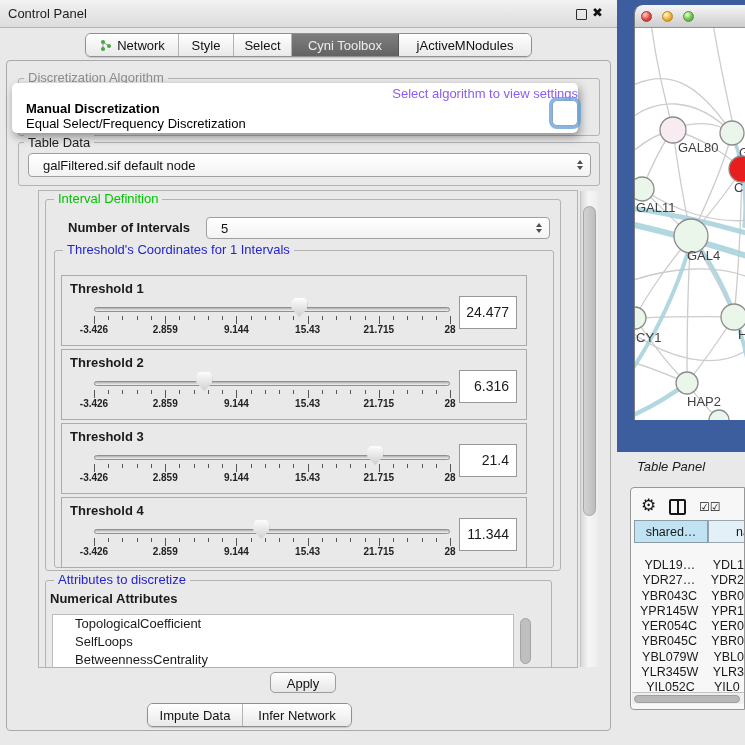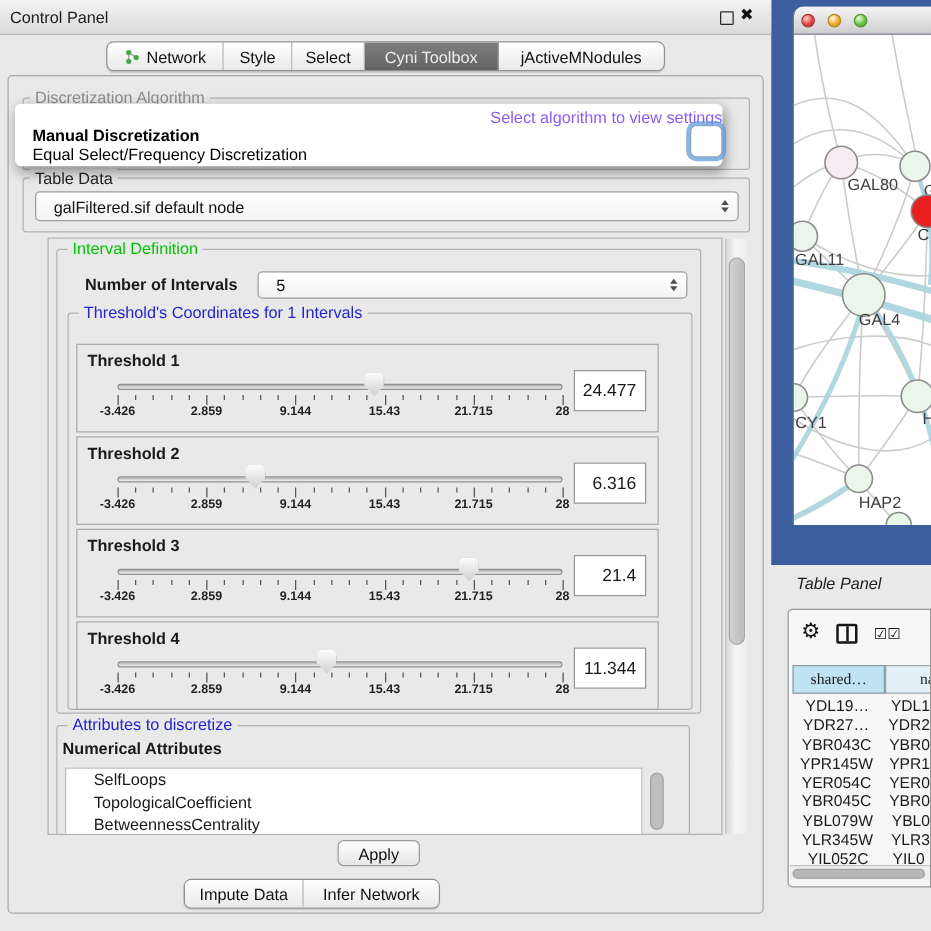"shared…" .tp-header { font-family: Liberation Serif, serif -> none; top: 44px -> 32px }
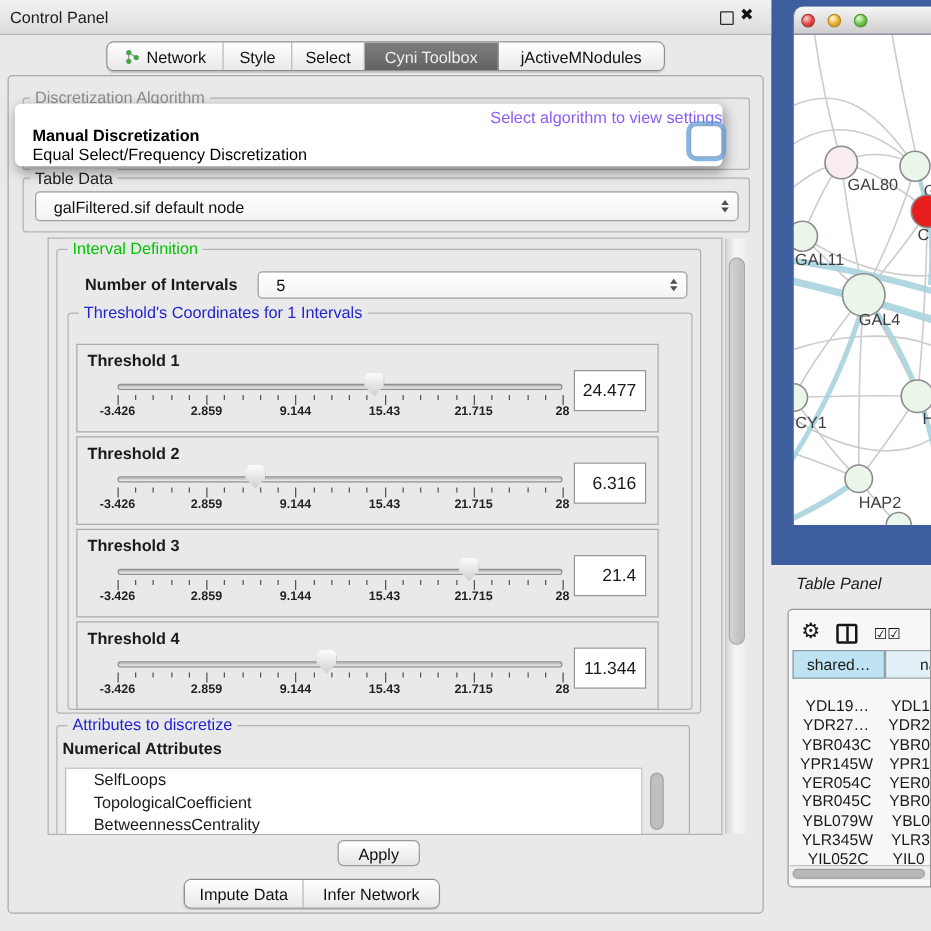"SelfLoops" div.attr-item { order: before "TopologicalCoefficient" -> after "TopologicalCoefficient" }
